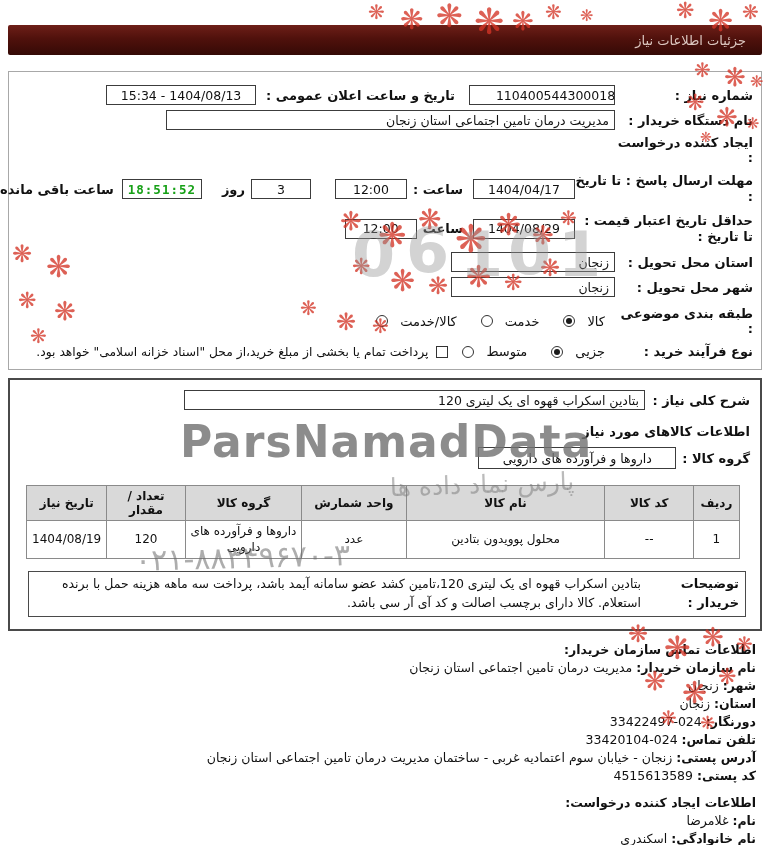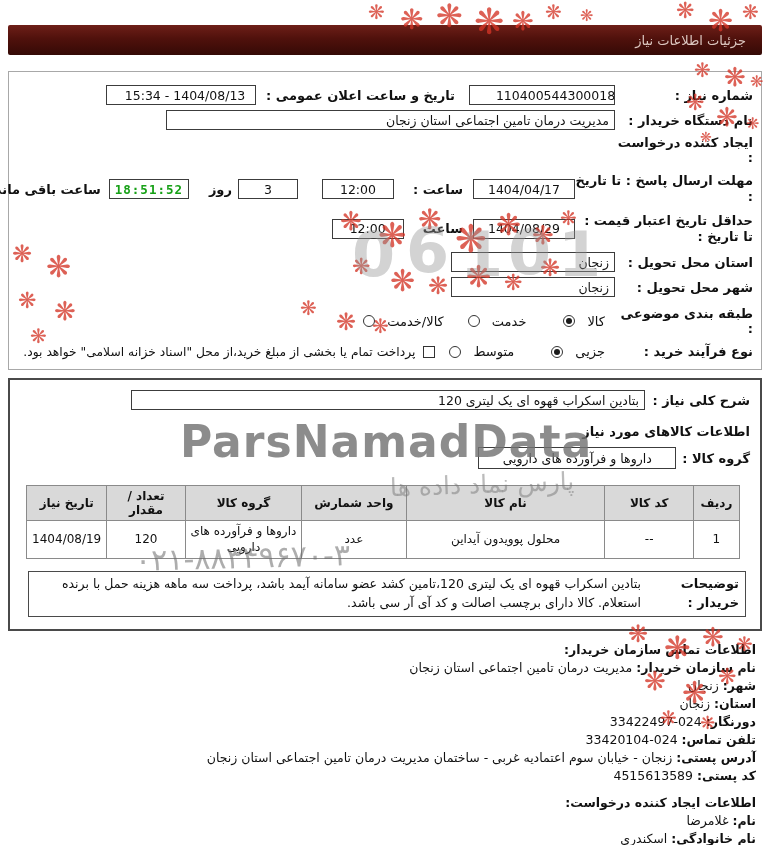"15:34 - 1404/08/13" .mr10 { padding-left: 13px -> none }
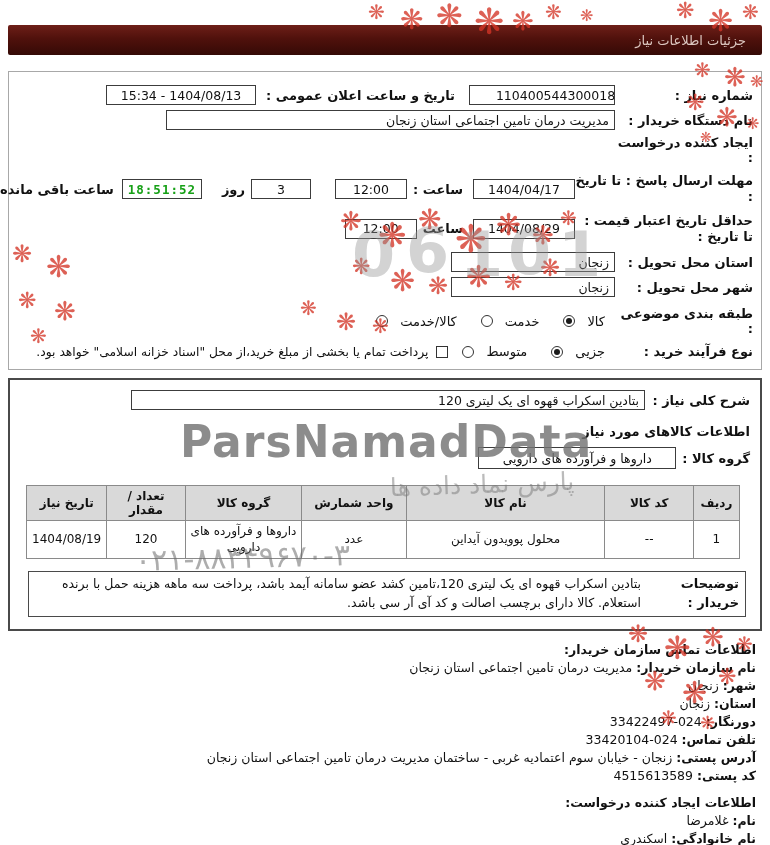"بتادین اسکراب قهوه ای یک لیتری 120" .iw487 { width: 514px -> 461px }
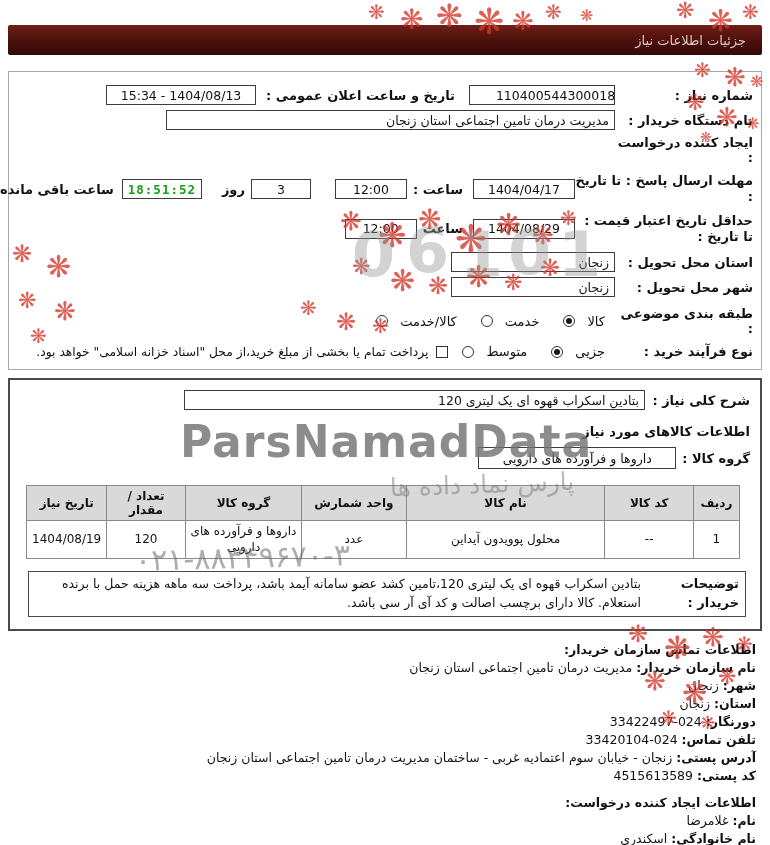"محلول پوویدون آیداین" td { text: آیداین -> بتادین }
